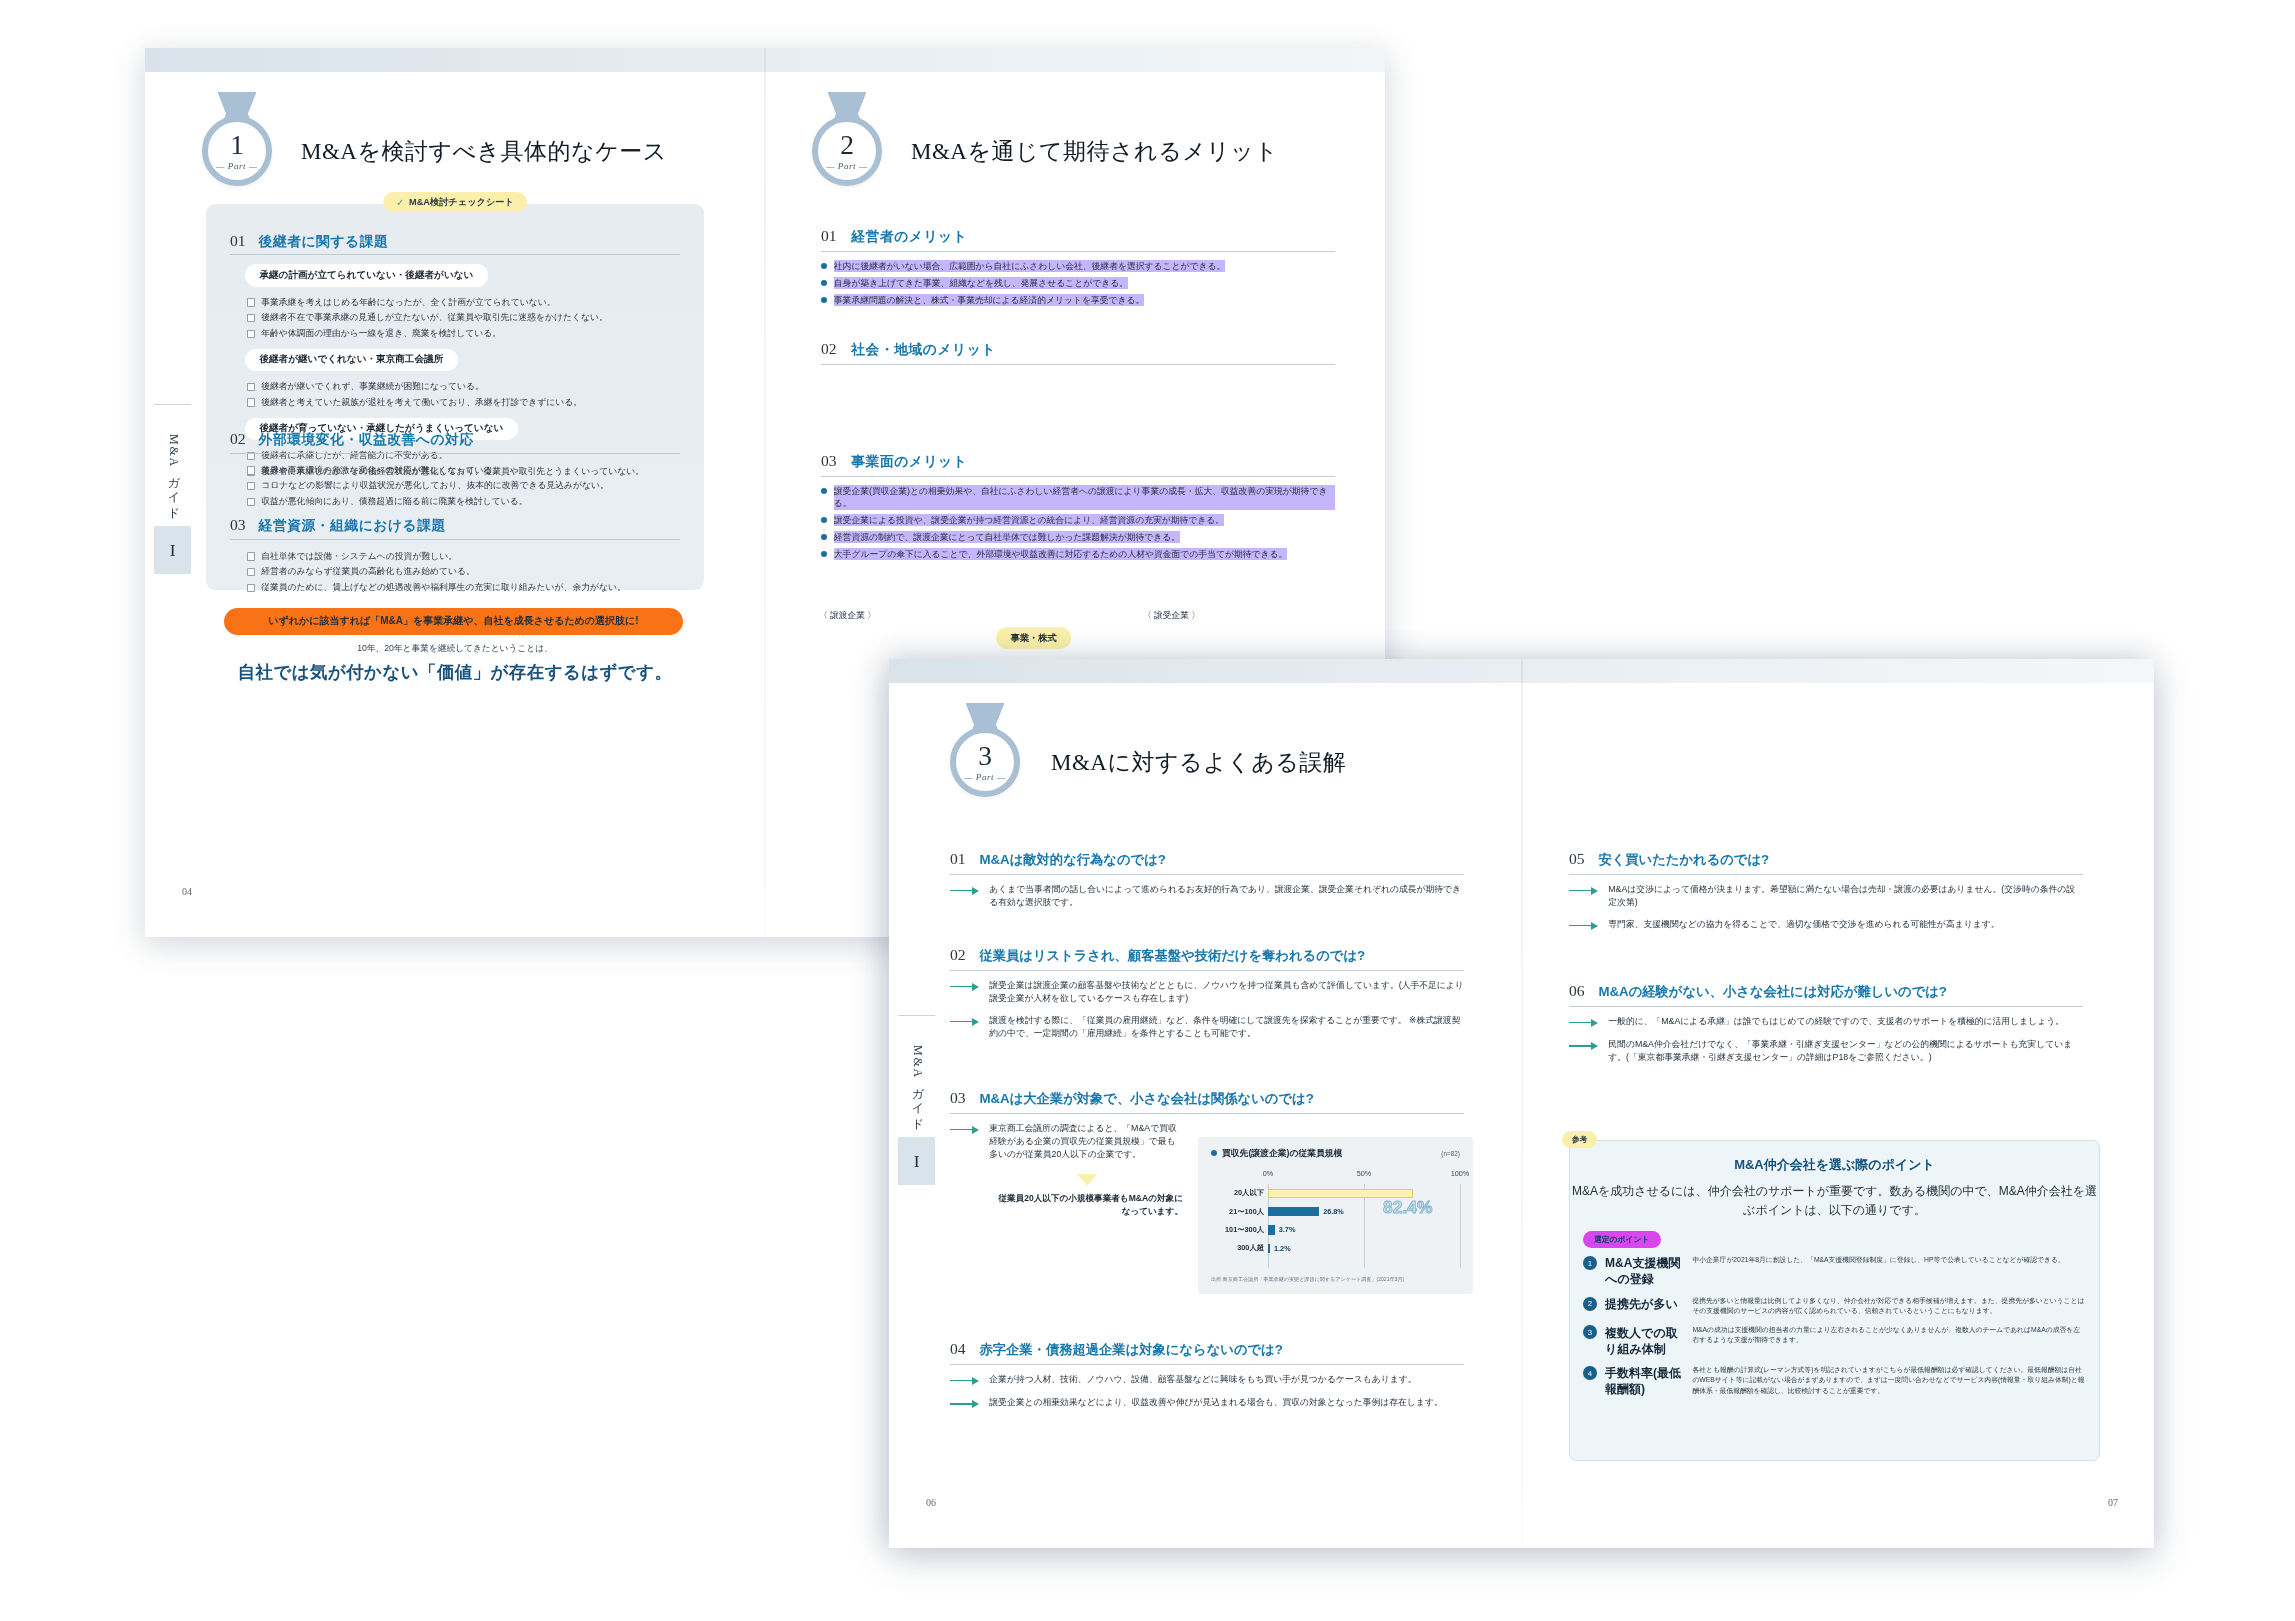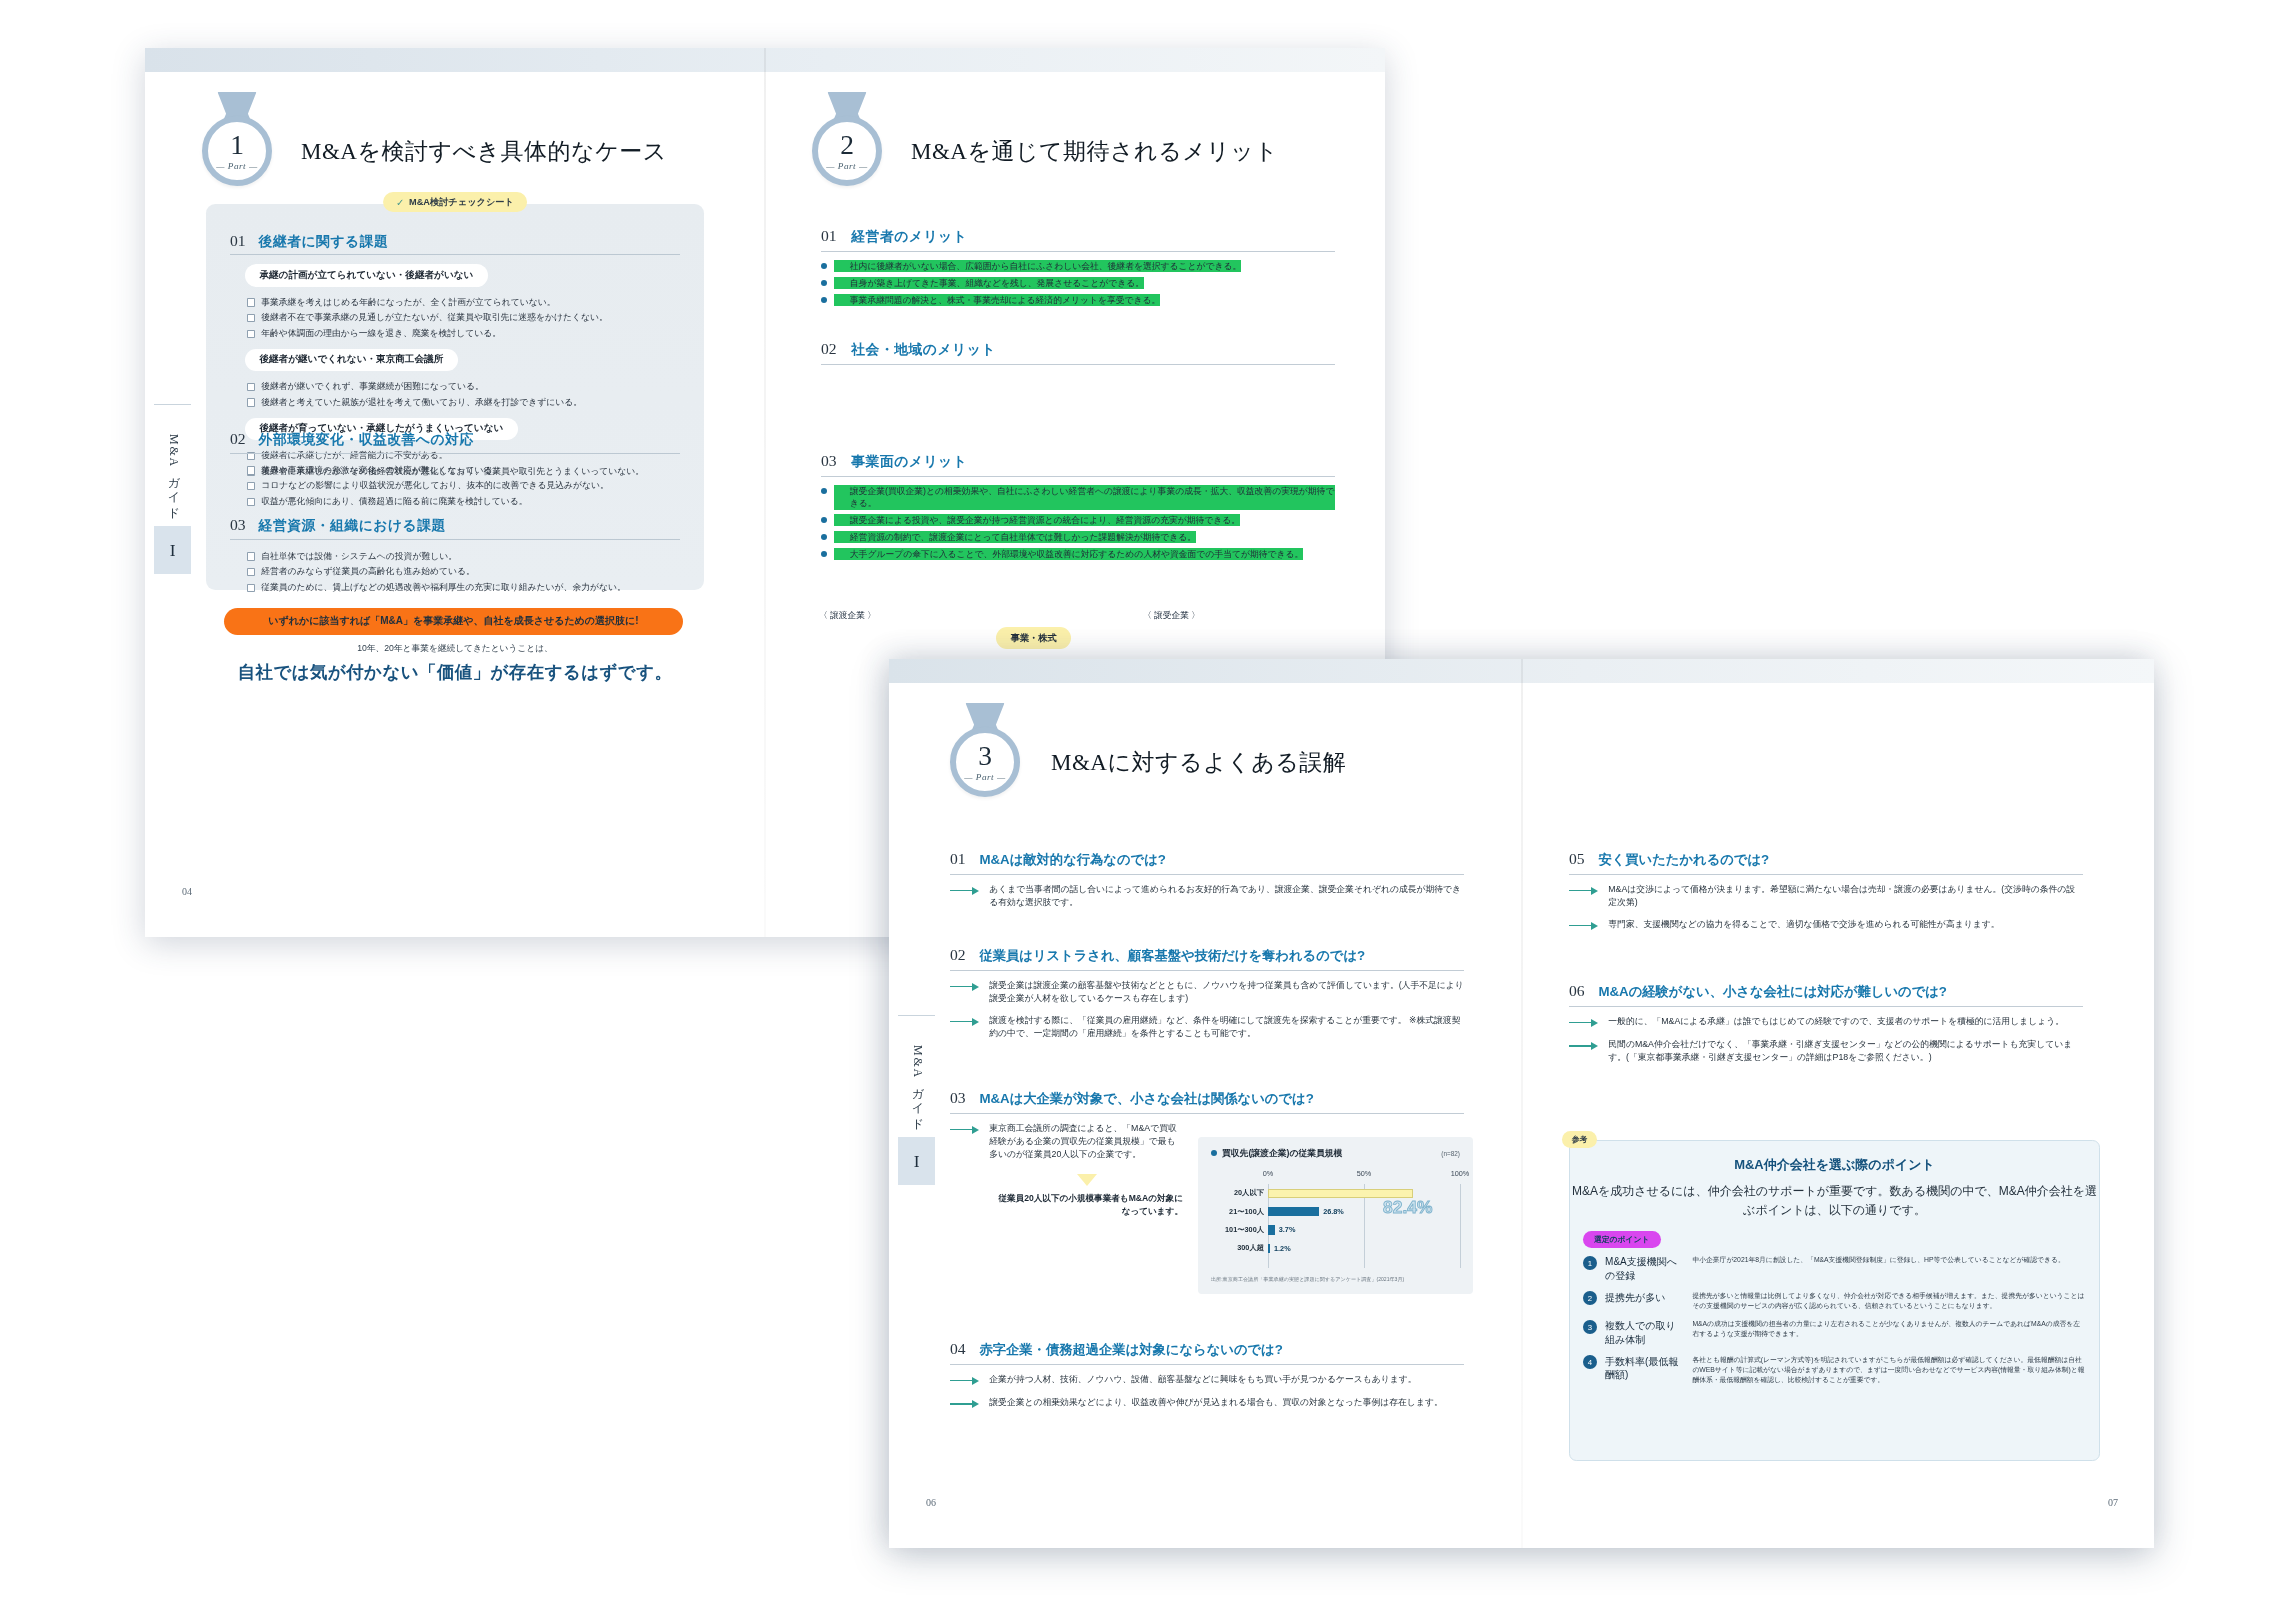"社内に後継者がいない場合、広範囲から自社にふさわしい会社、後継者を選択することが" .hl { background: #22c55e -> #c4b5fd; padding-left: 16px -> none }
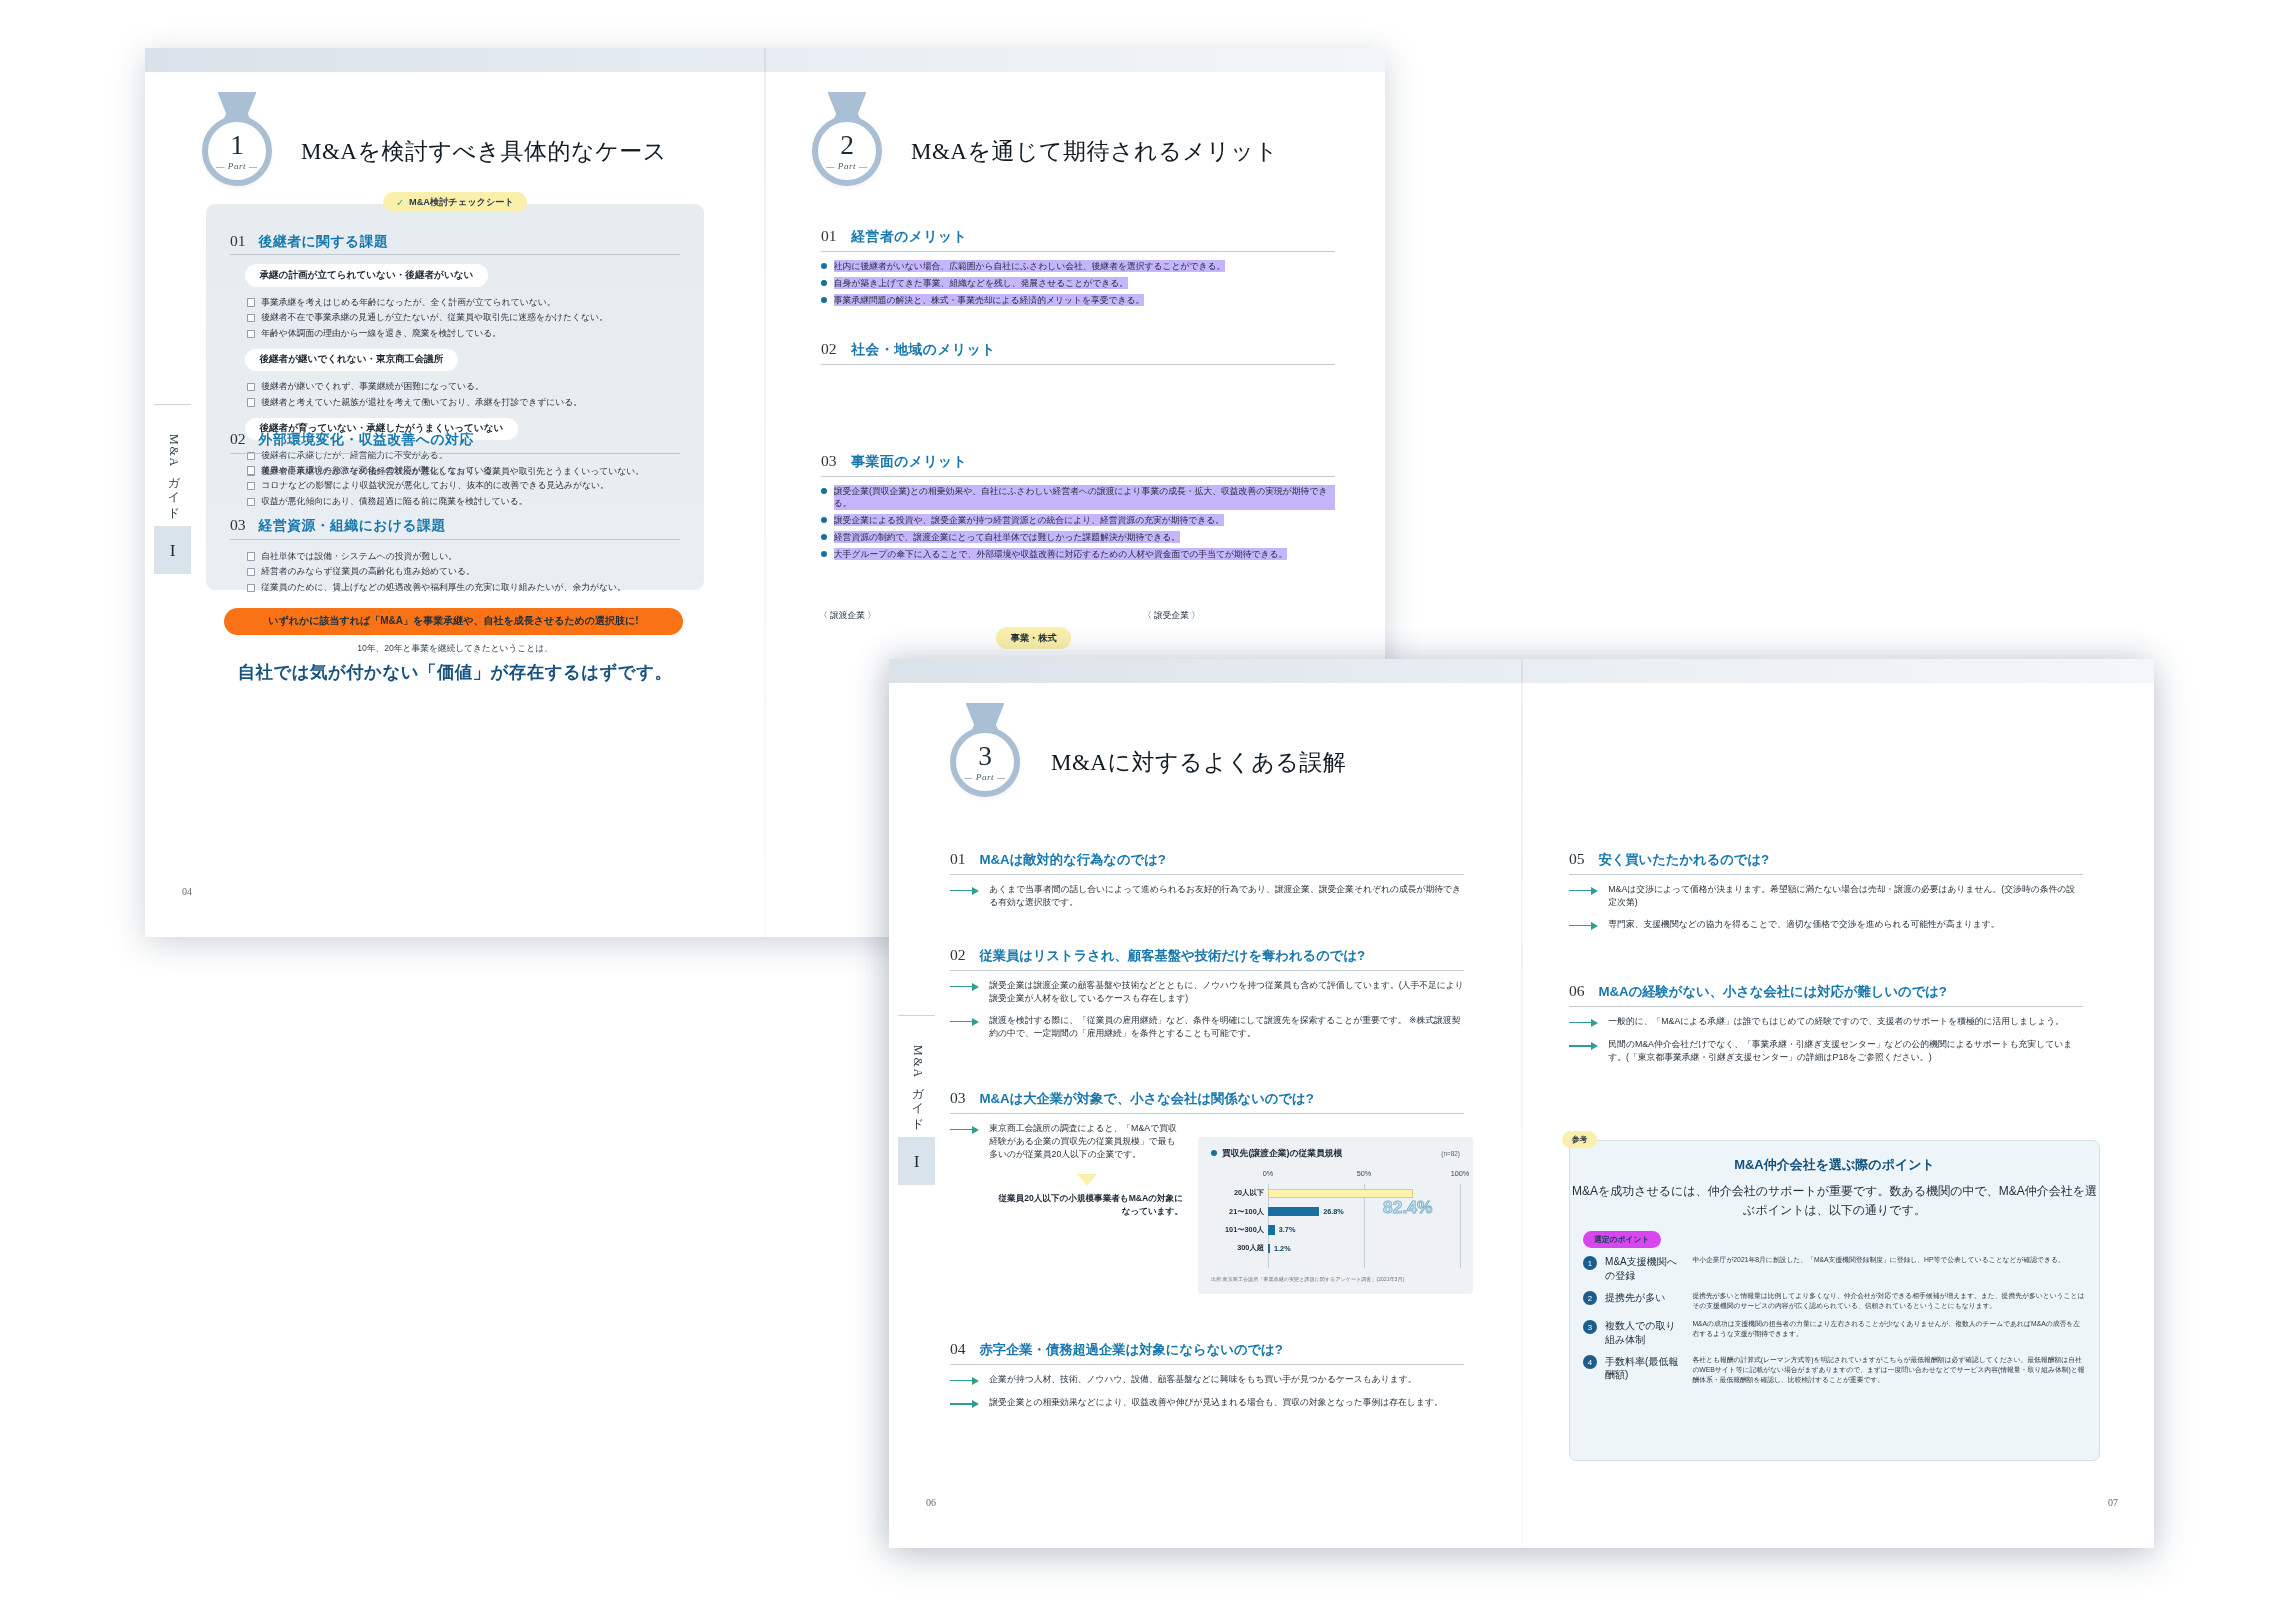"M&A支援機関への登録" .ref-name { font-size: 10px -> 12px; font-weight: normal -> bold }
